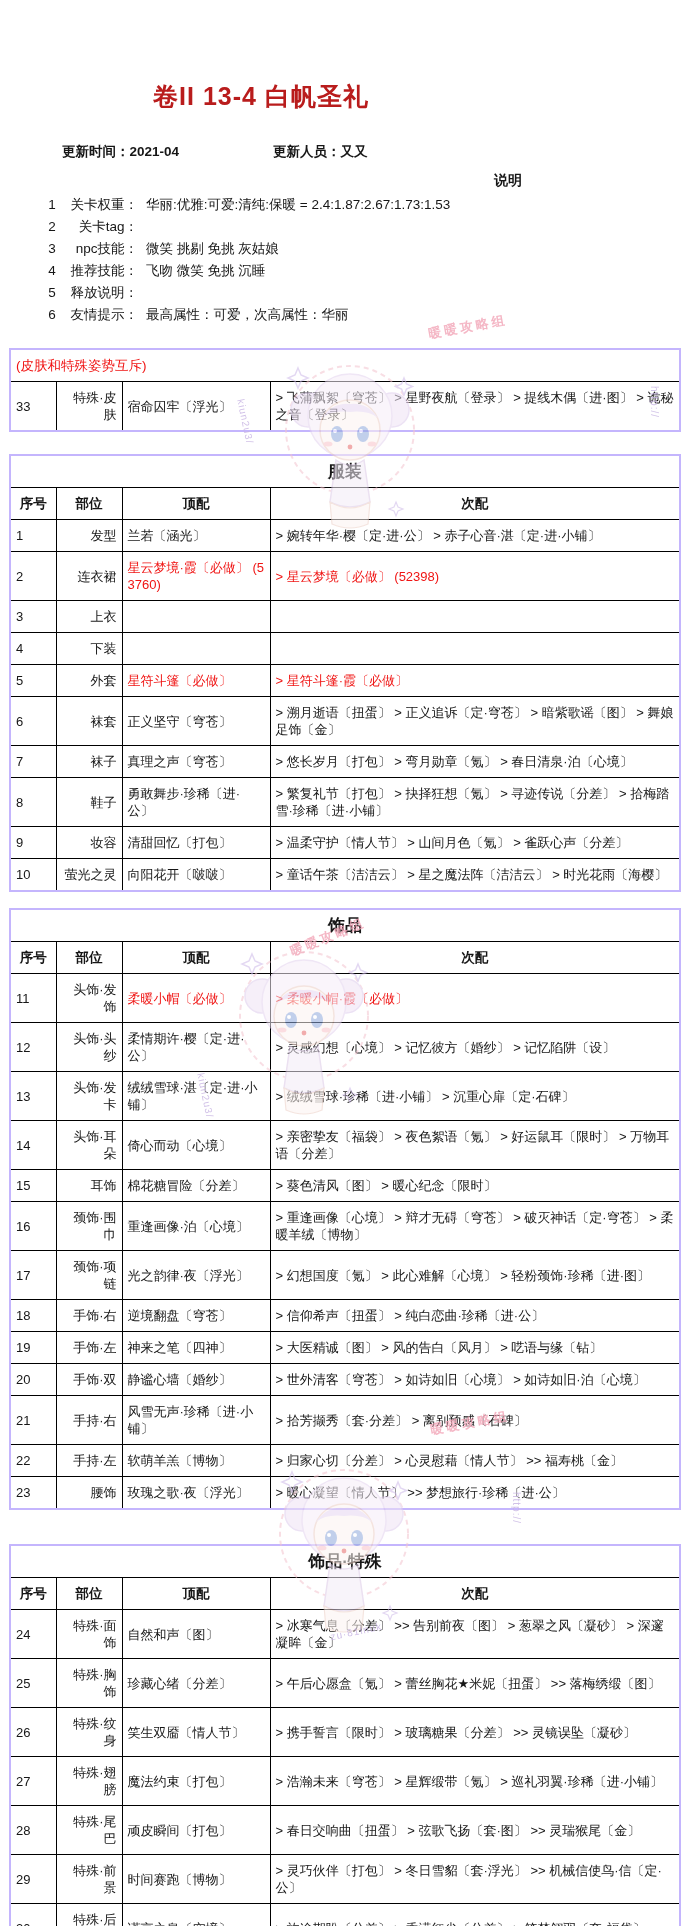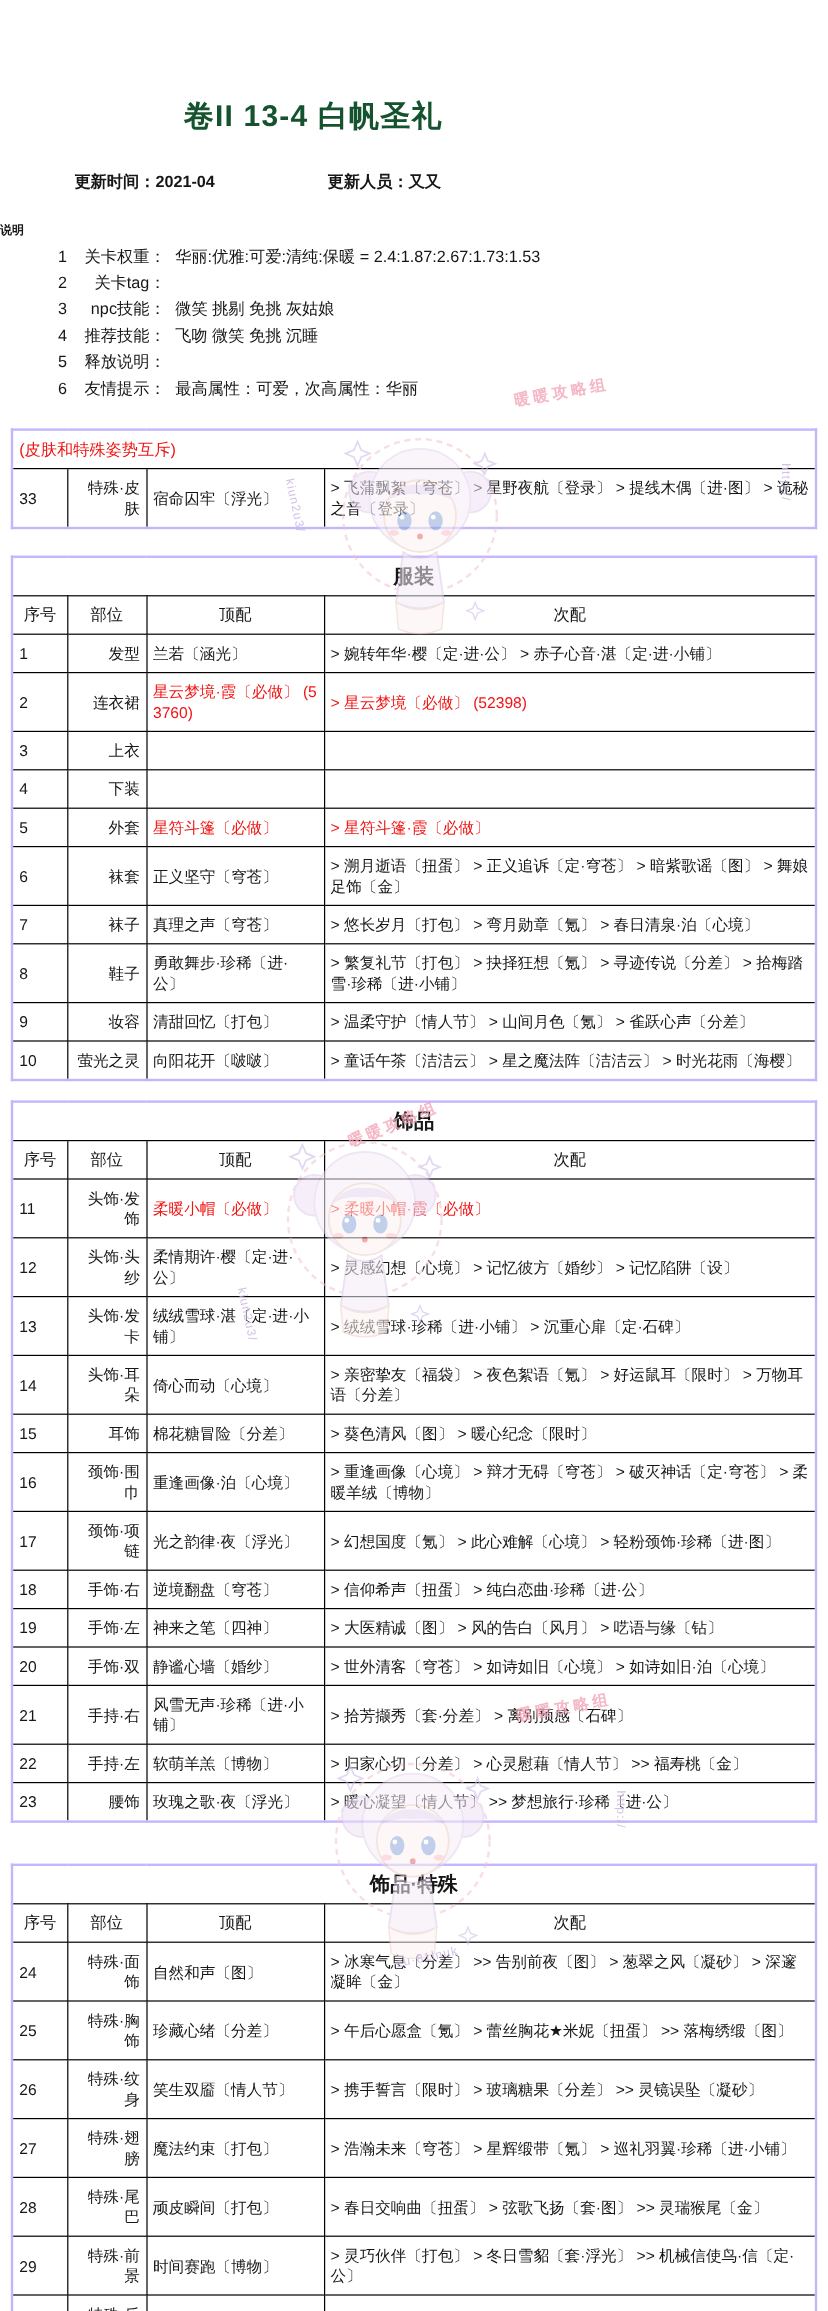"卷II 13-4 白帆圣礼" .doc-title { color: #14532d -> #b91c1c }
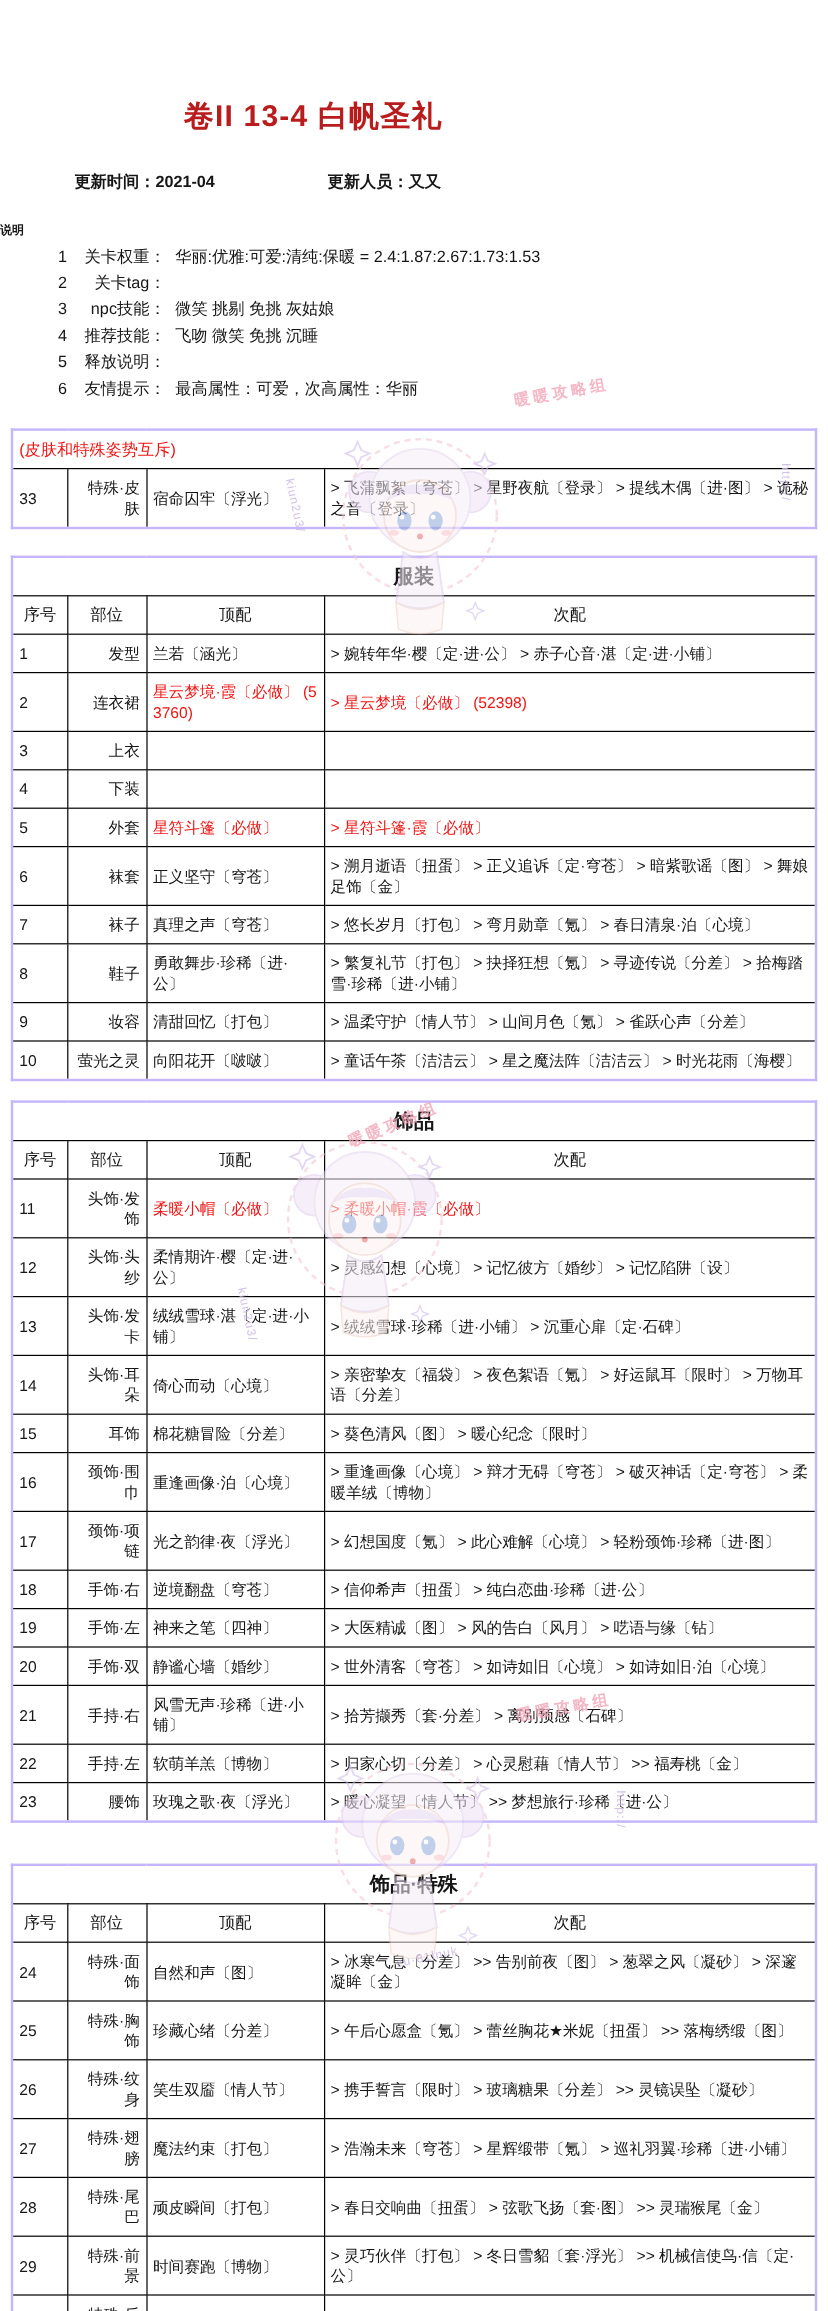"说明" .notes-heading { font-size: 10px -> 14px; margin-top: 22px -> 9px; text-align: left -> right }
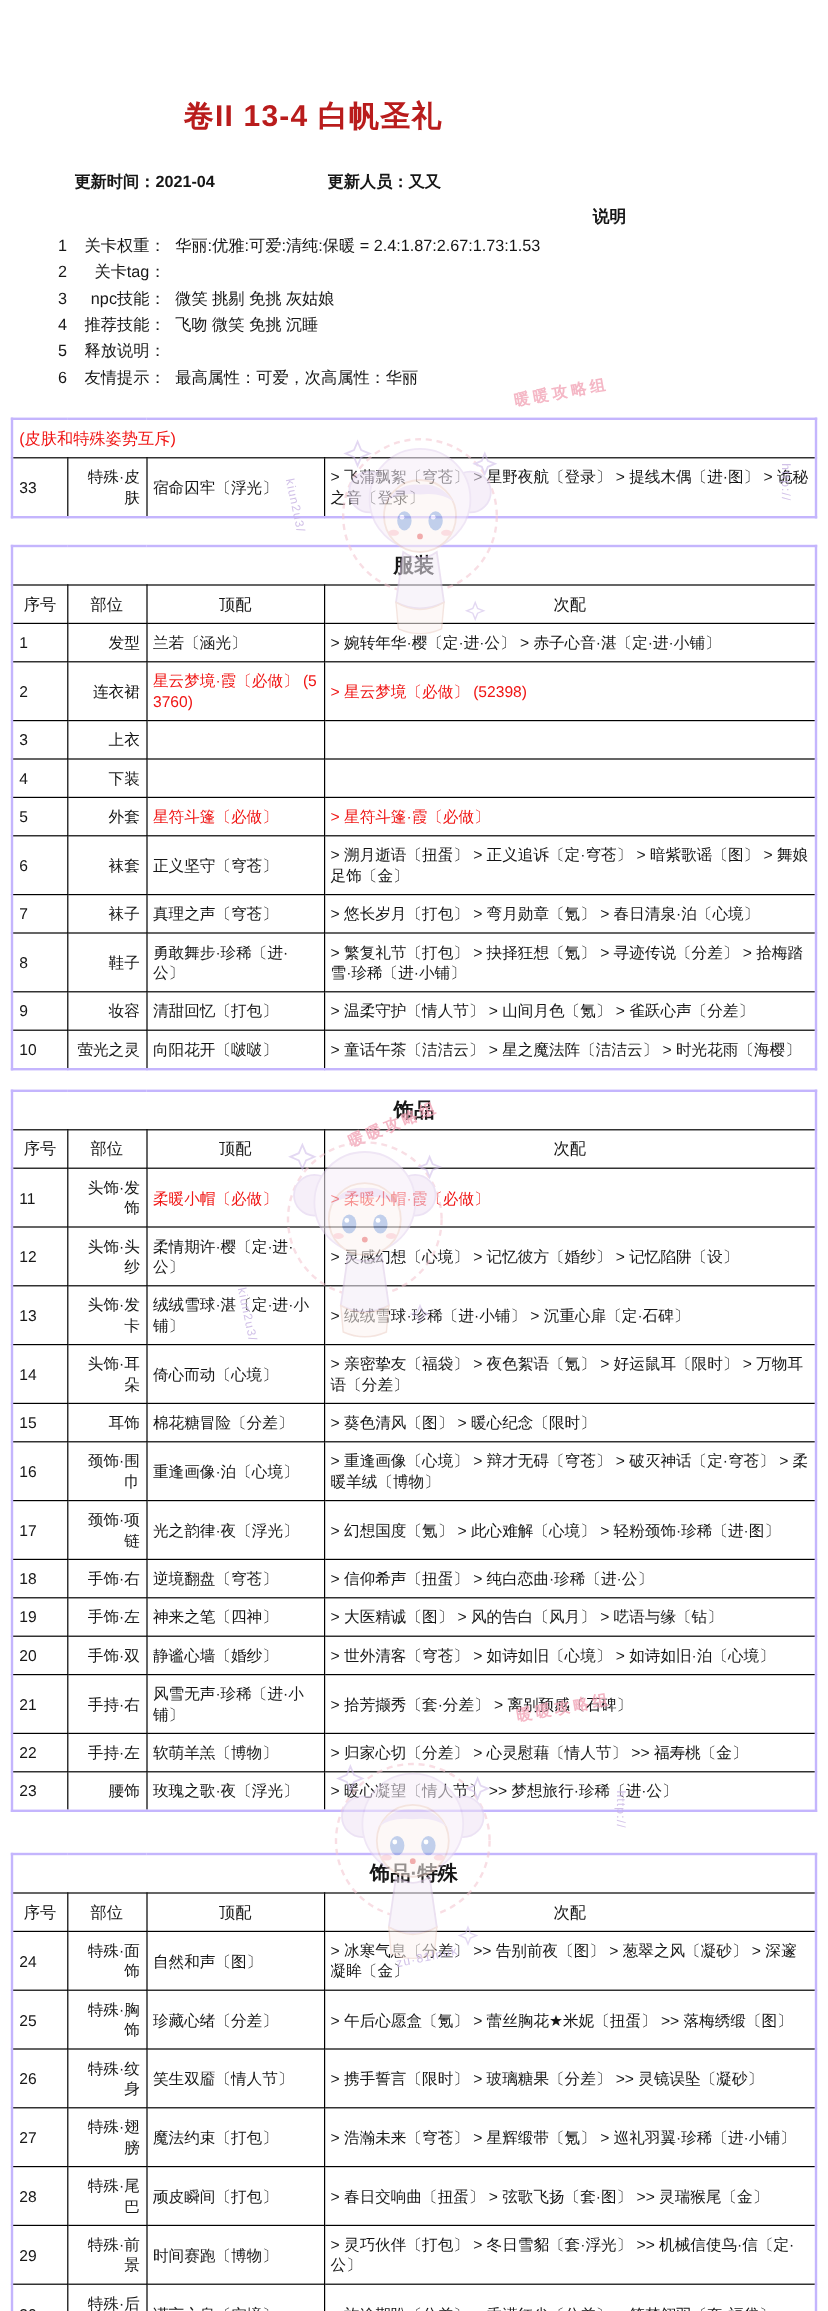"序号" th.col-h { font-weight: normal -> bold }
